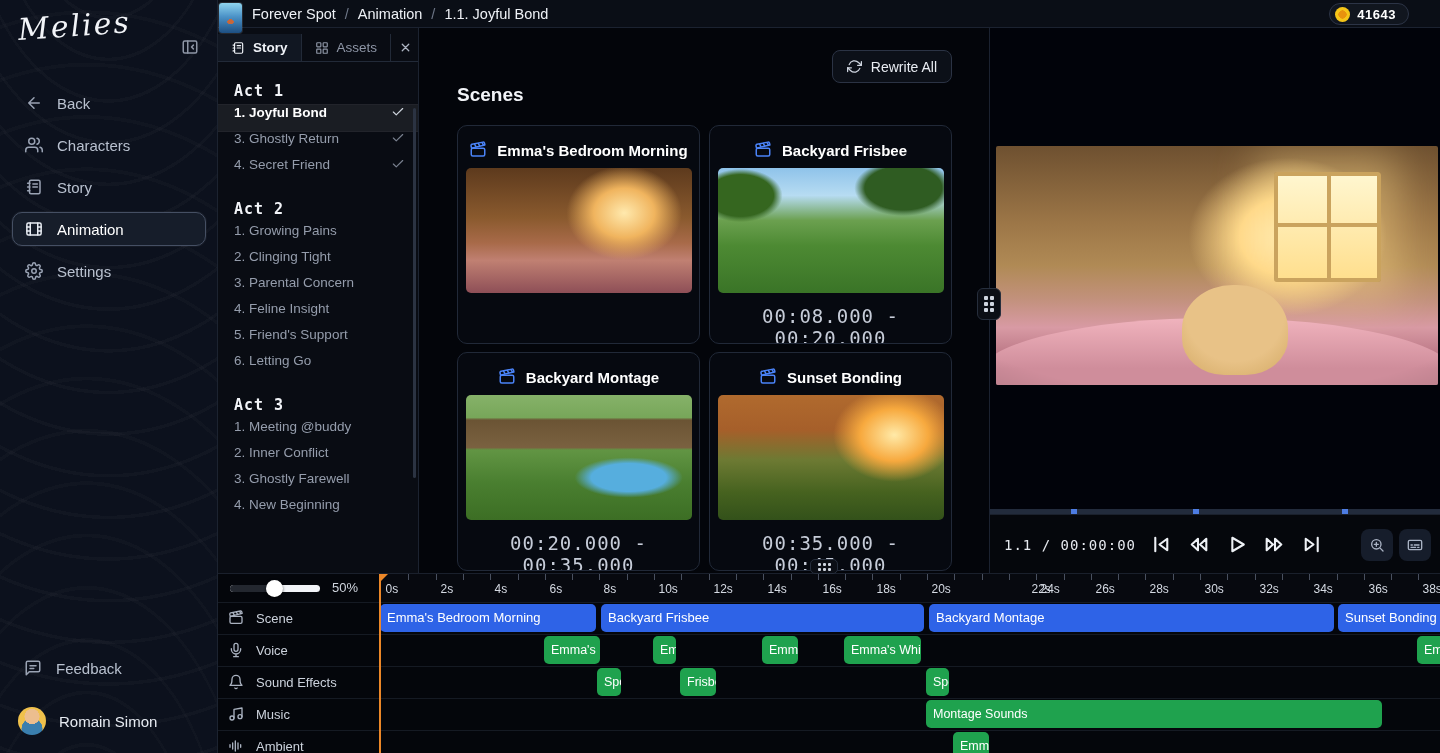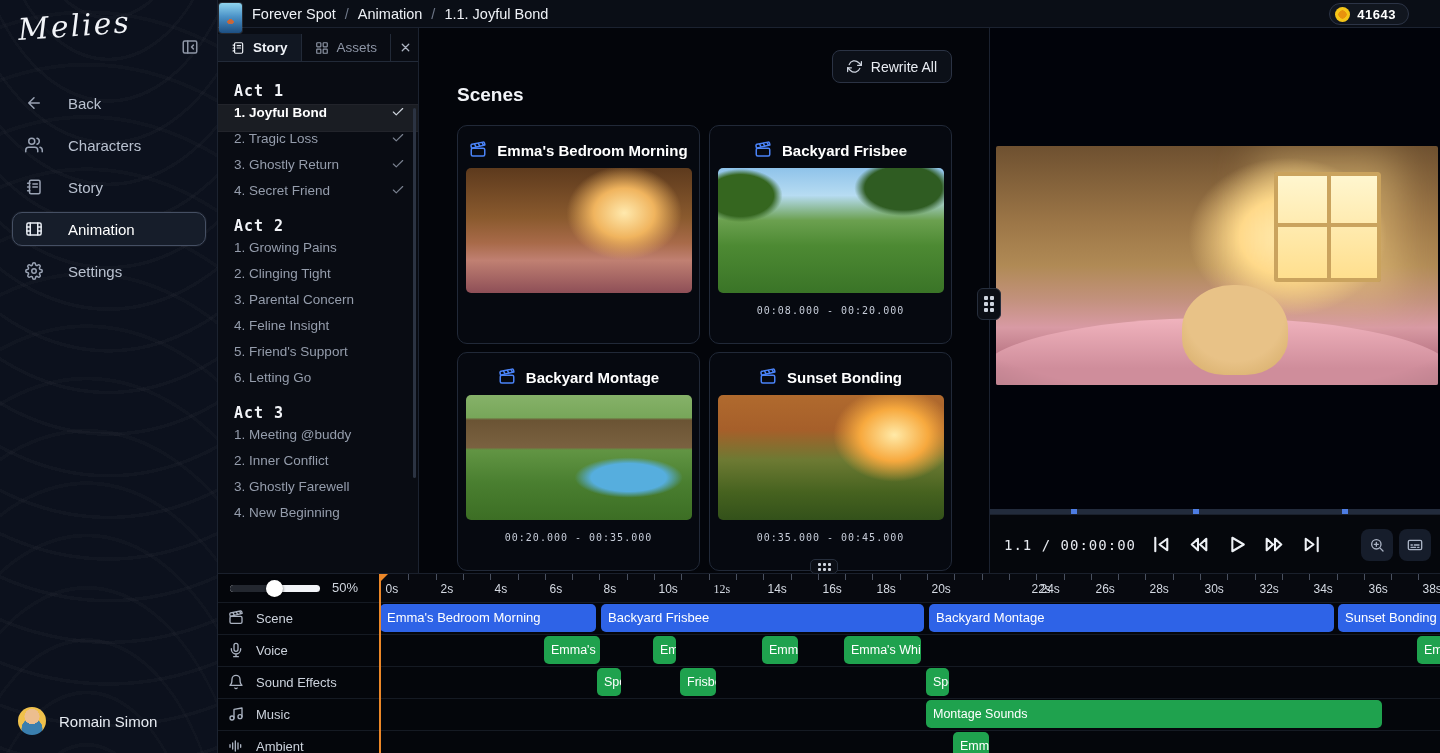"Back" .nav-item { gap: 25px -> 14px }
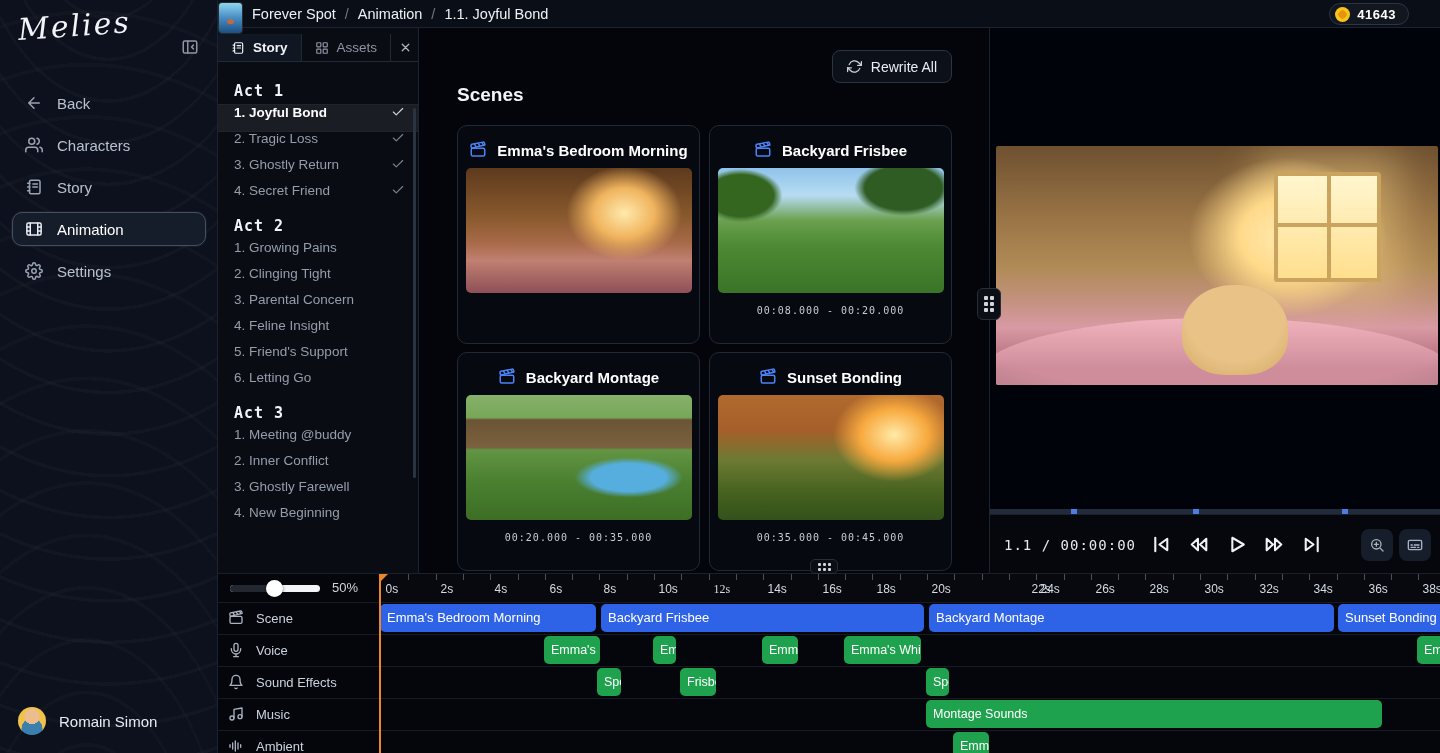"2. Tragic Loss" div.story-item { html: <div> <span>2. Tragic Loss</span> <span> <svg> <path></path> </svg> </span> </div> -> none }
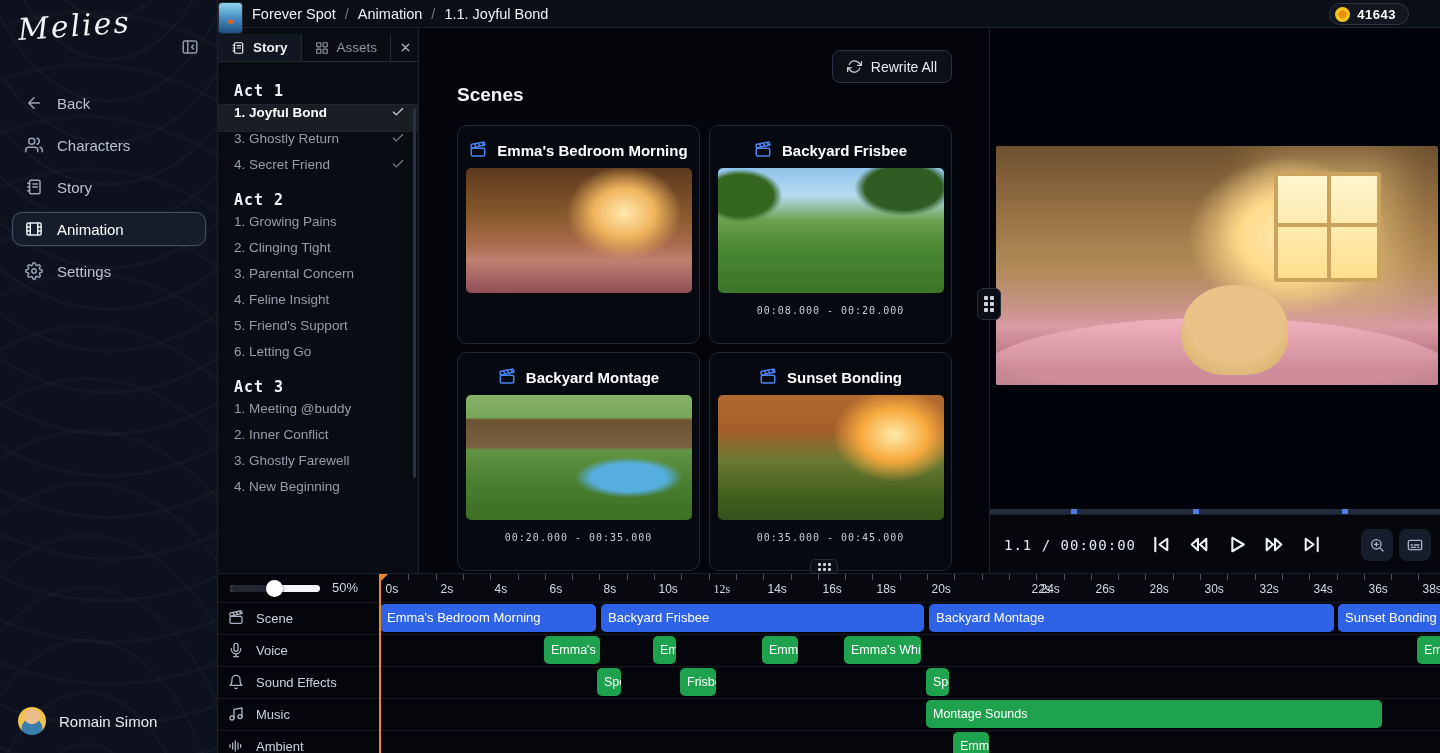"Act 2" .act-title { margin-top: 3px -> 12px }
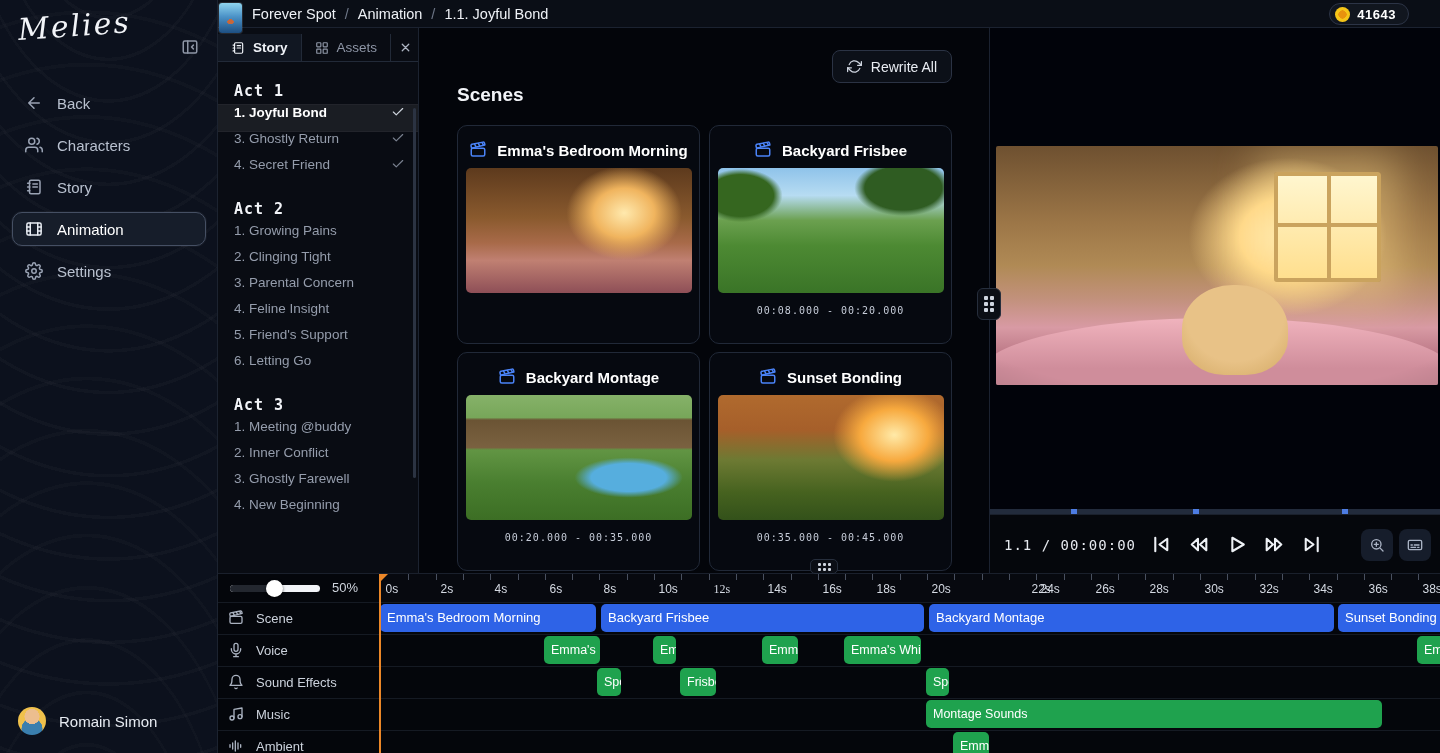"00:08.000 - 00:20.000" .card-tc { font-size: 10px -> 19px }
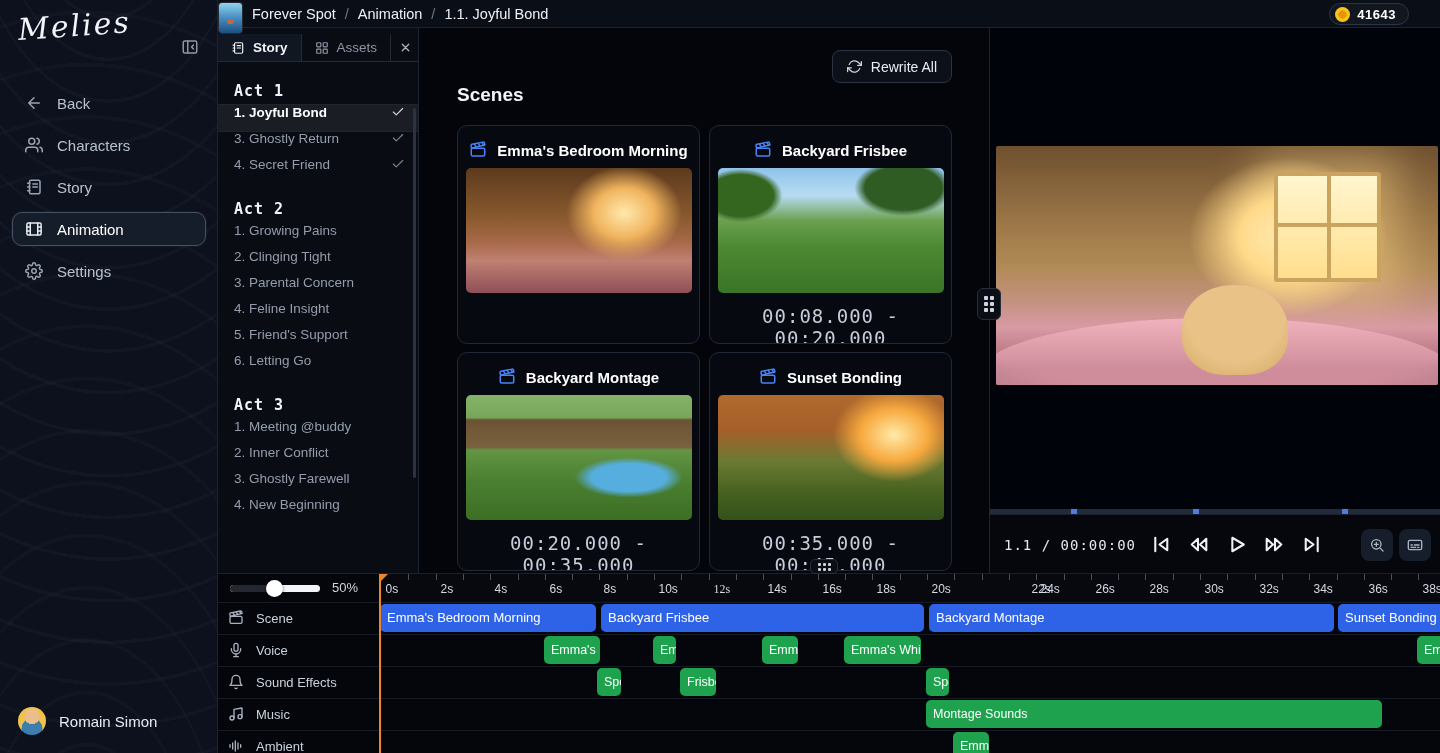"12s" div.rlabel { font-family: Liberation Serif, serif -> none }
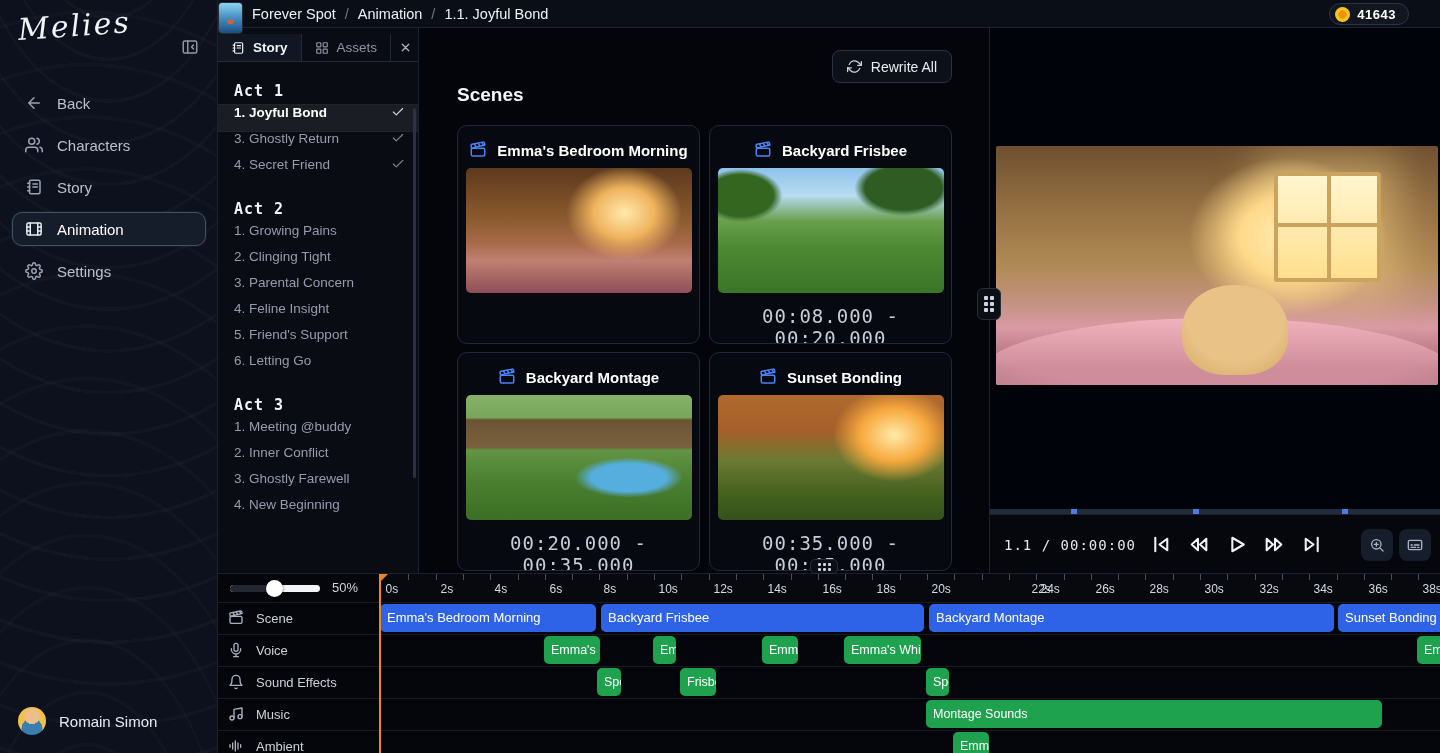"Feedback" div.feedback-row { html: none -> <div> <span> <svg> <path></path> <path></path> </svg> </span> <span>Feedback</span> </div> }
